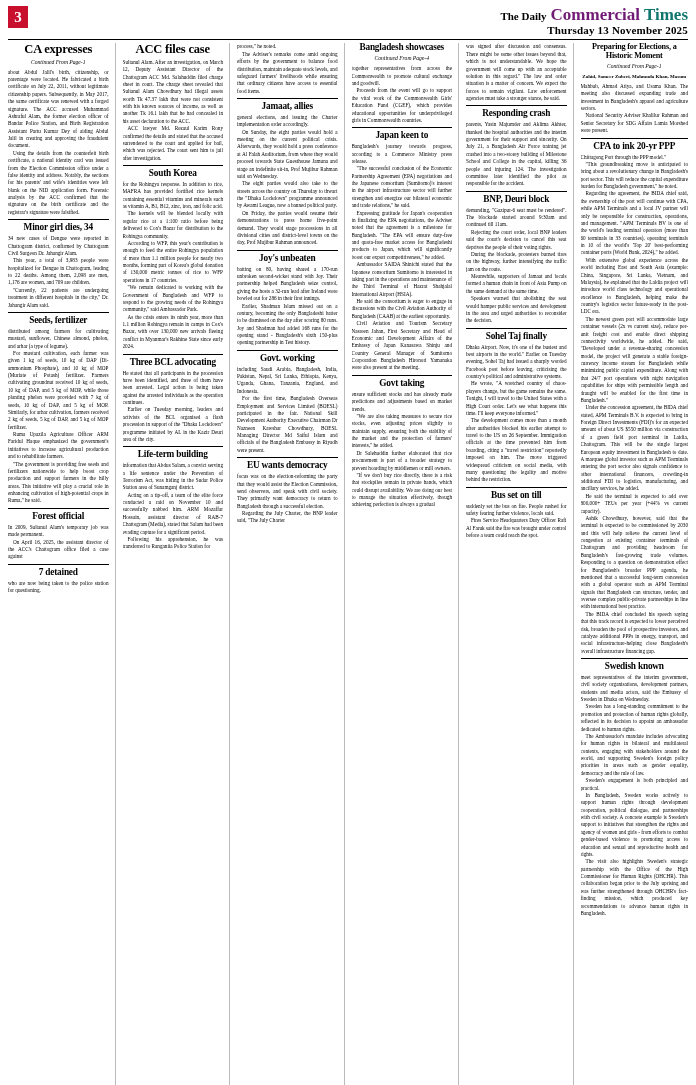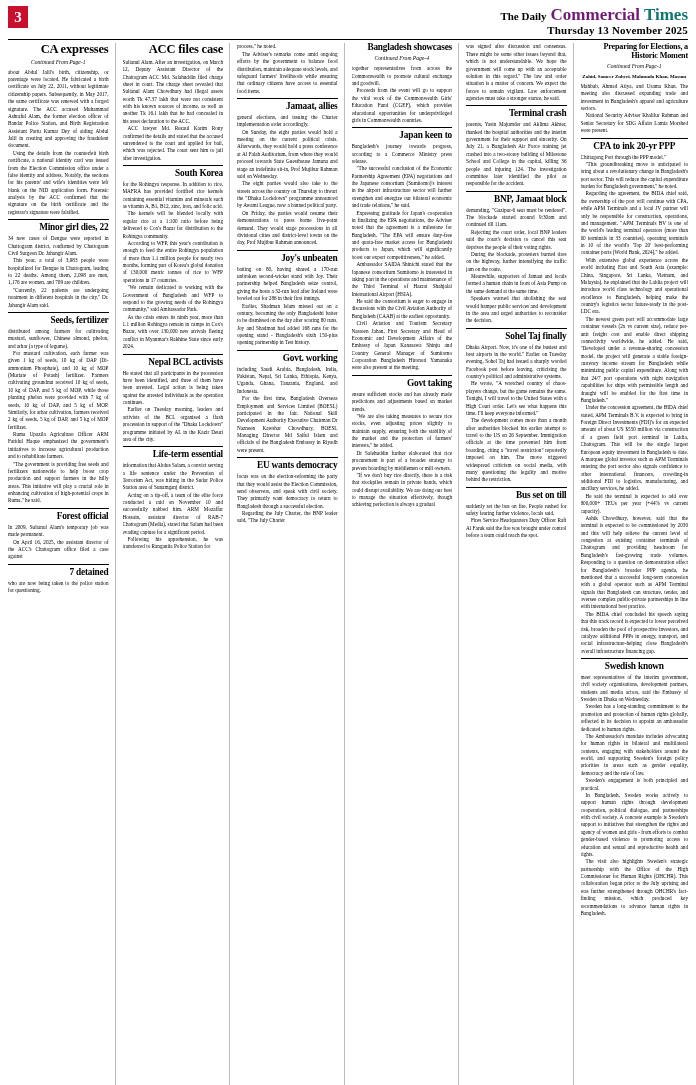"CA expresses" .hl { text-align: right -> center }
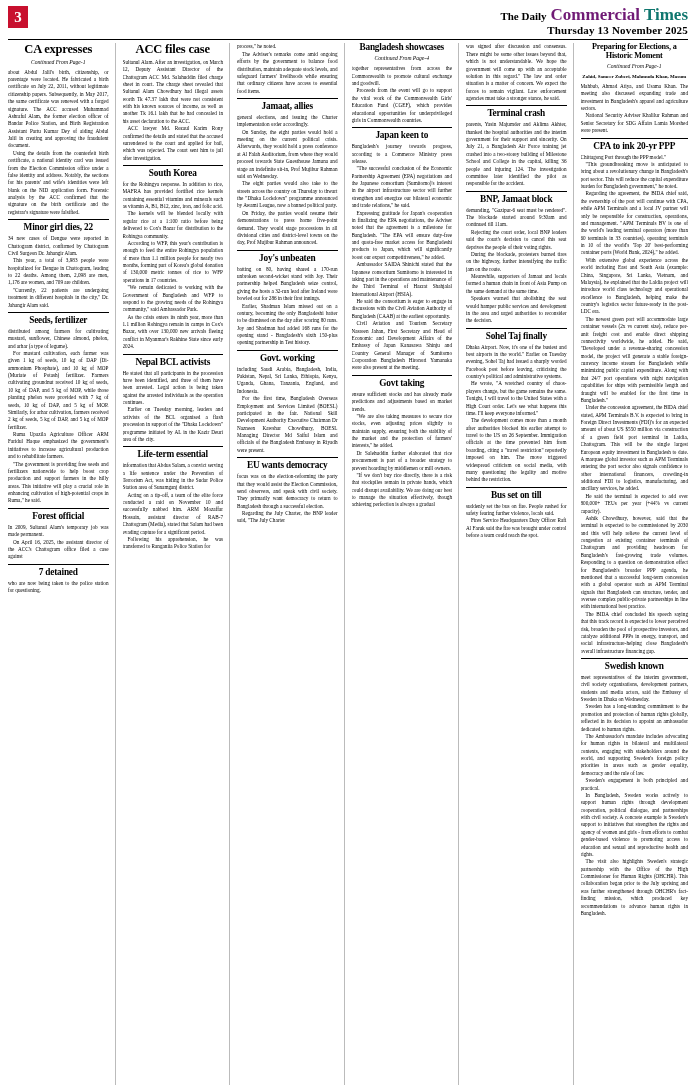"Terminal crash" div.hl { text: Terminal -> Responding }
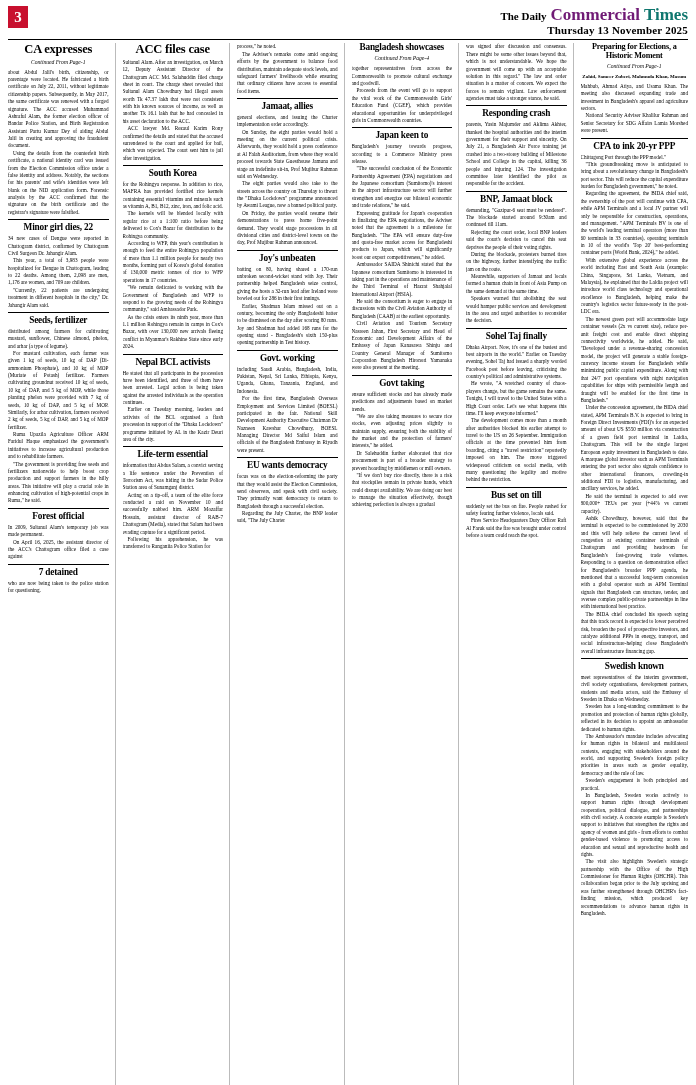"BNP, Jamaat block" div.hl { text: Jamaat -> Deuri }
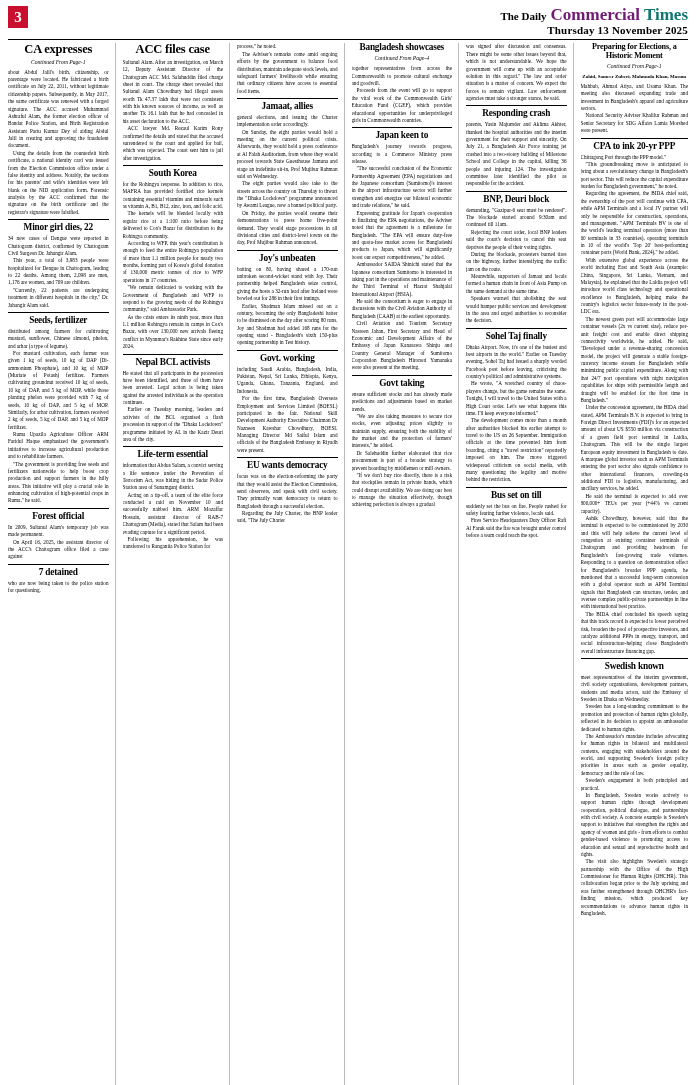"Minor girl dies, 22" div.hl { text: 22 -> 34 }
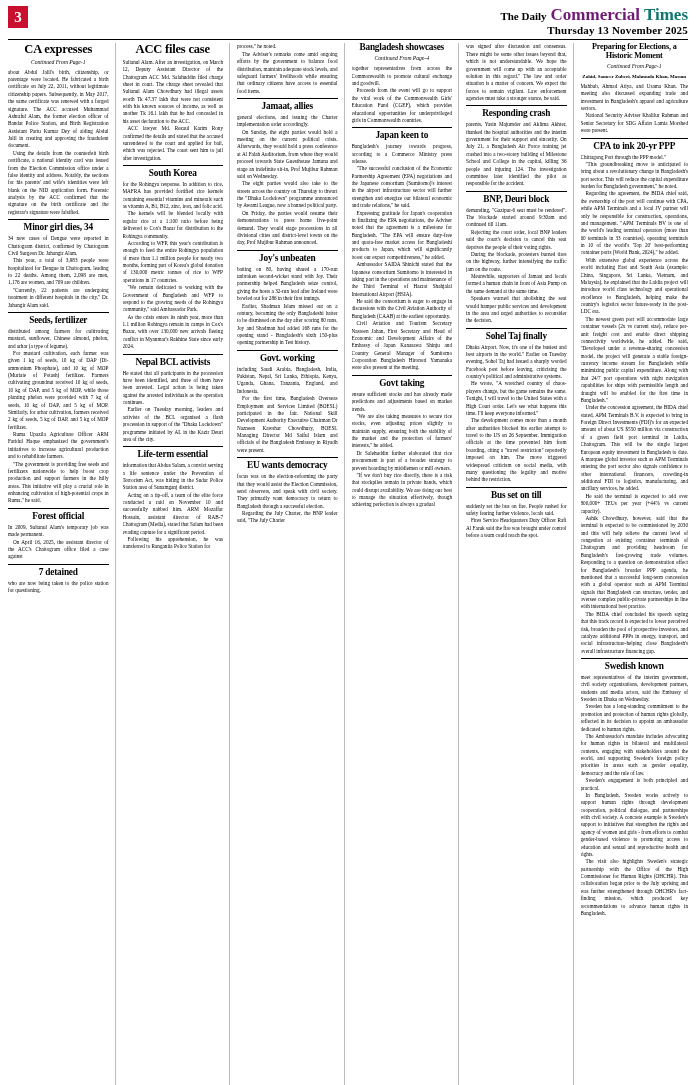"Nepal BCL activists" div.hl { text: Nepal BCL activists -> Three BCL advocating }
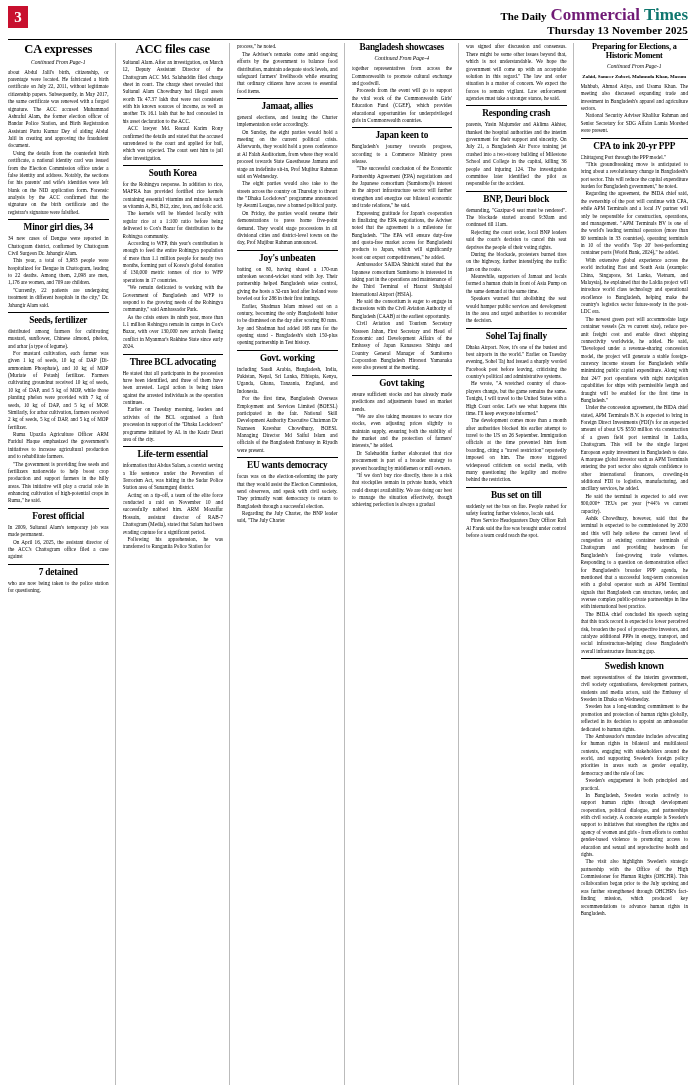"Life-term essential" div.hl { text: essential -> building }
